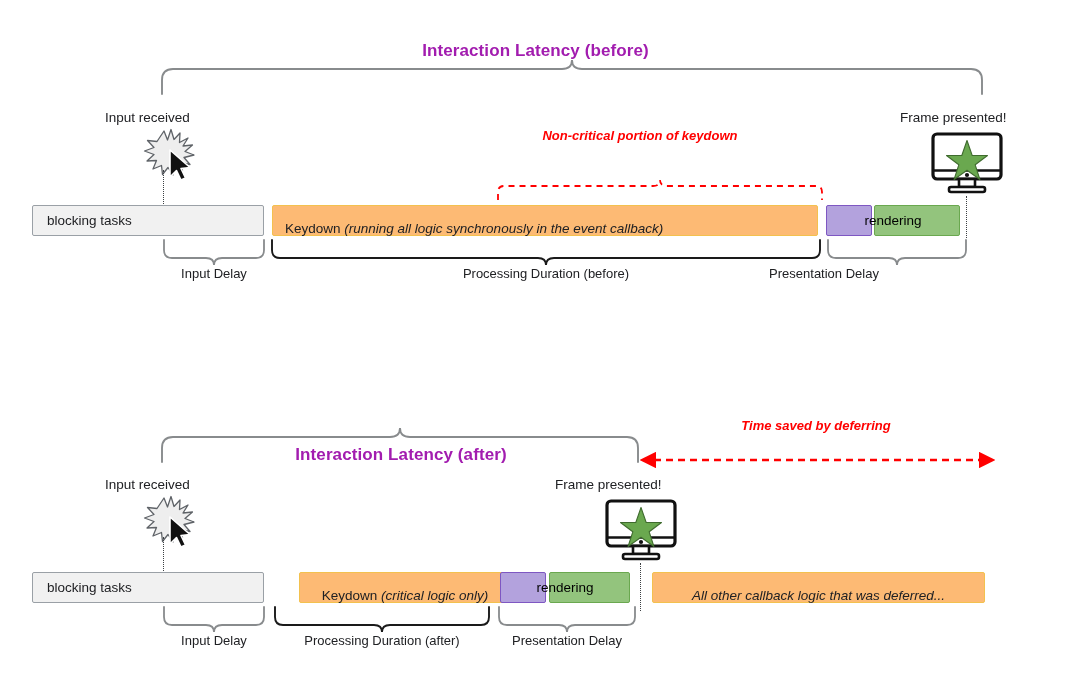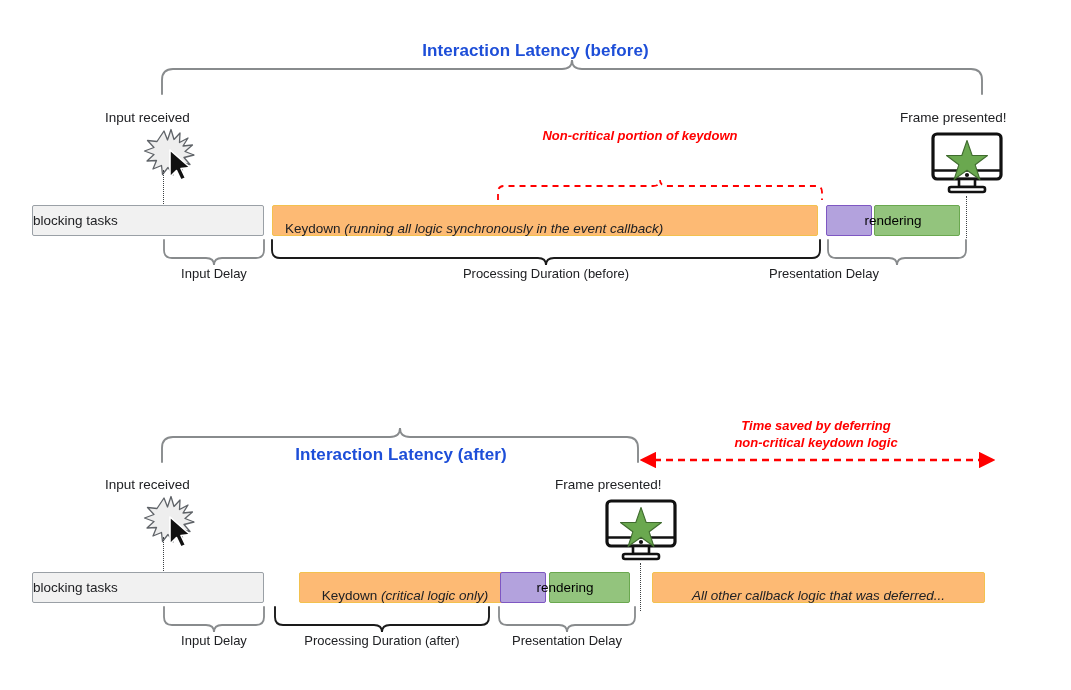"Interaction Latency (before)" .diagram-title { color: #1d4ed8 -> #a21caf }
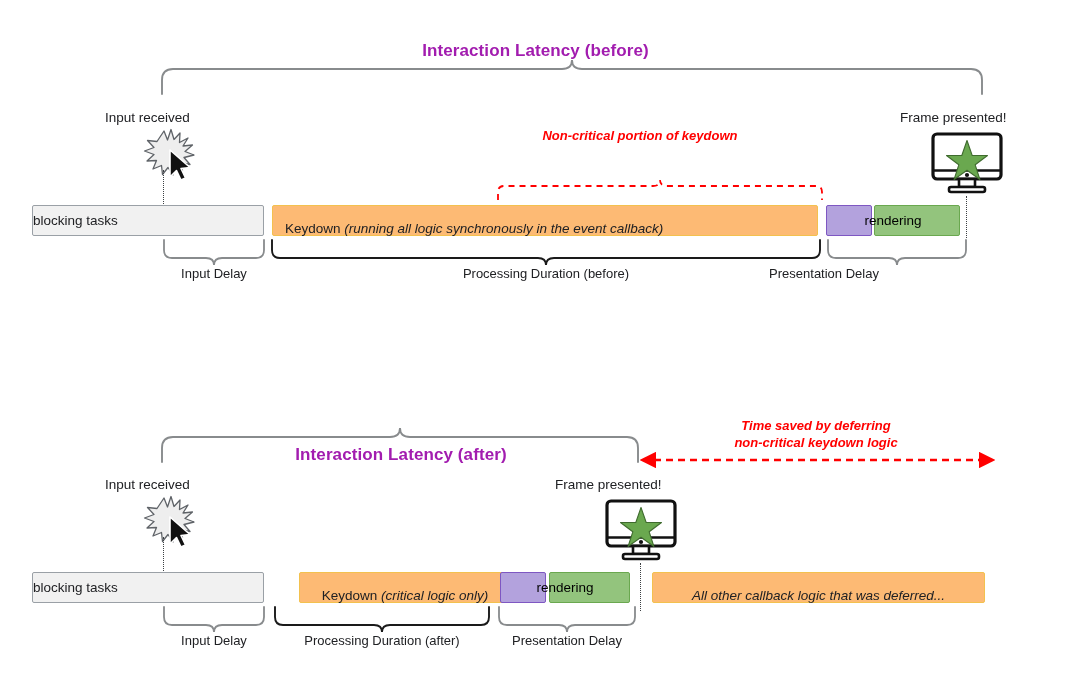"blocking tasks" .bar-grey { padding-left: none -> 14px }
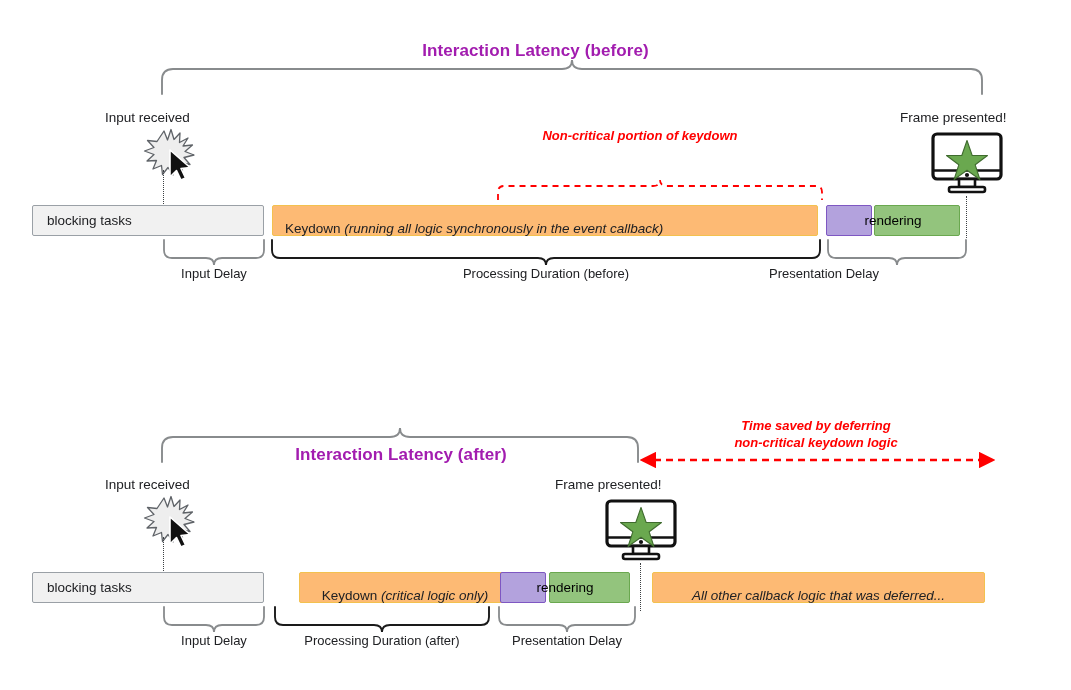"non-critical keydown logic" div { html: <div>non-critical keydown logic</div> -> none }
